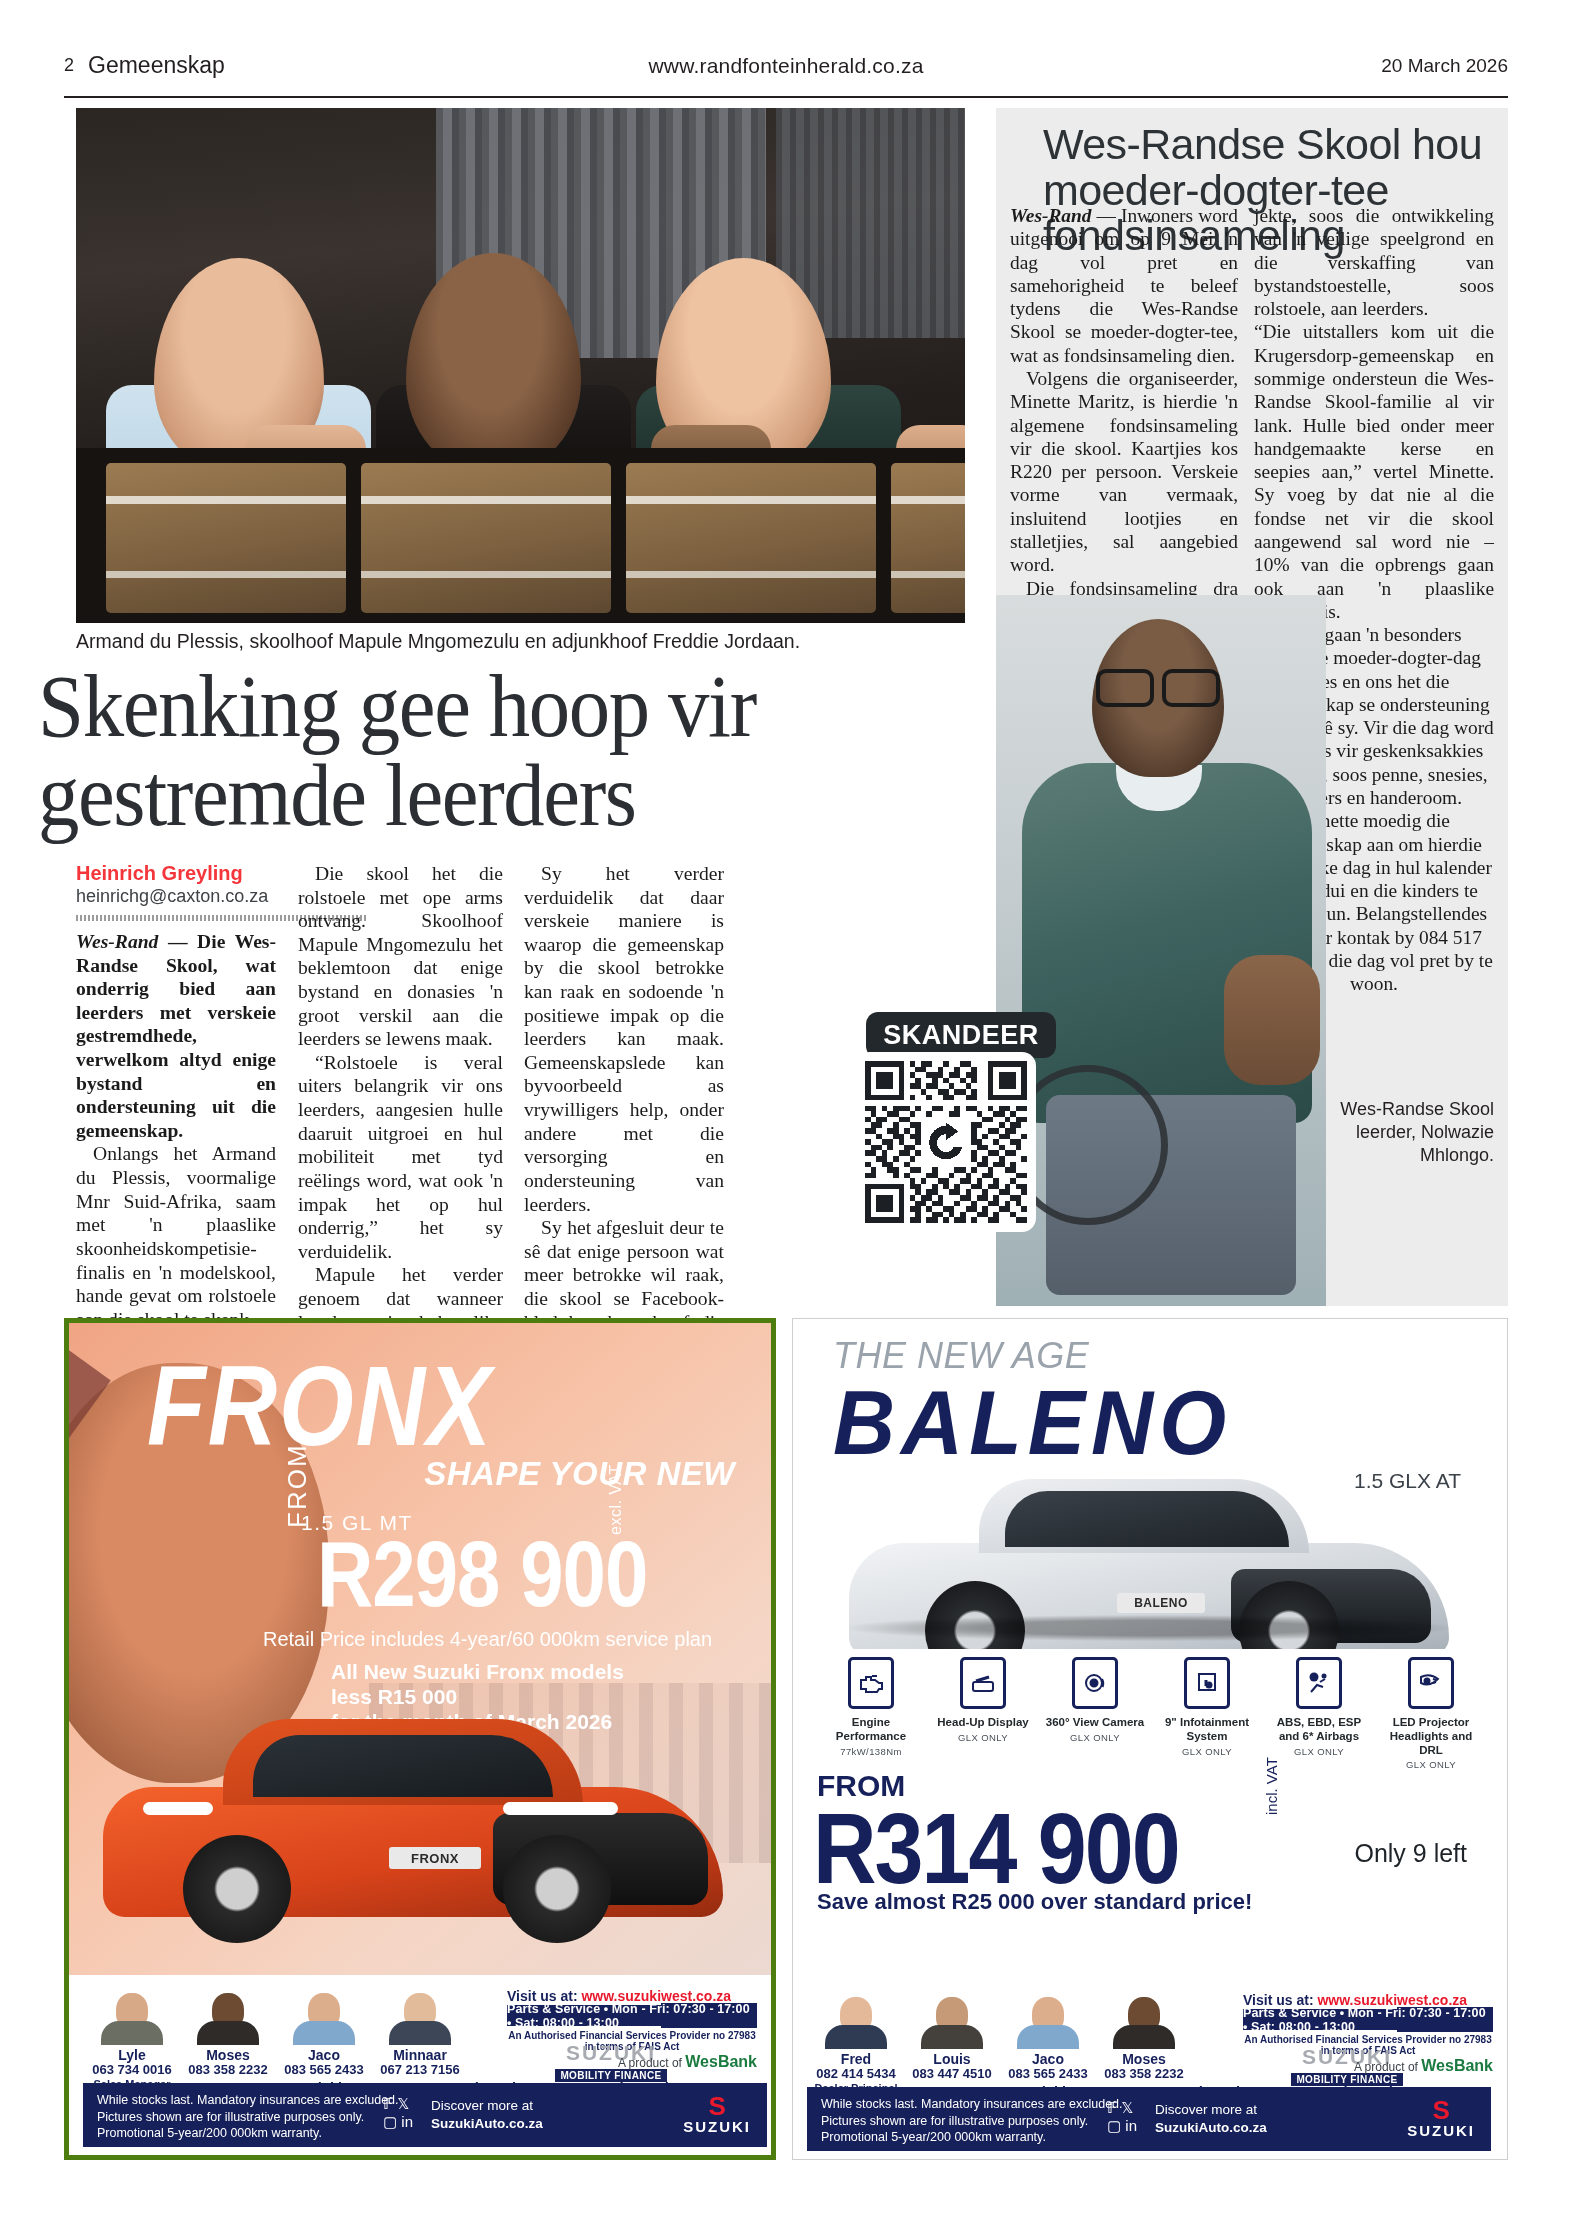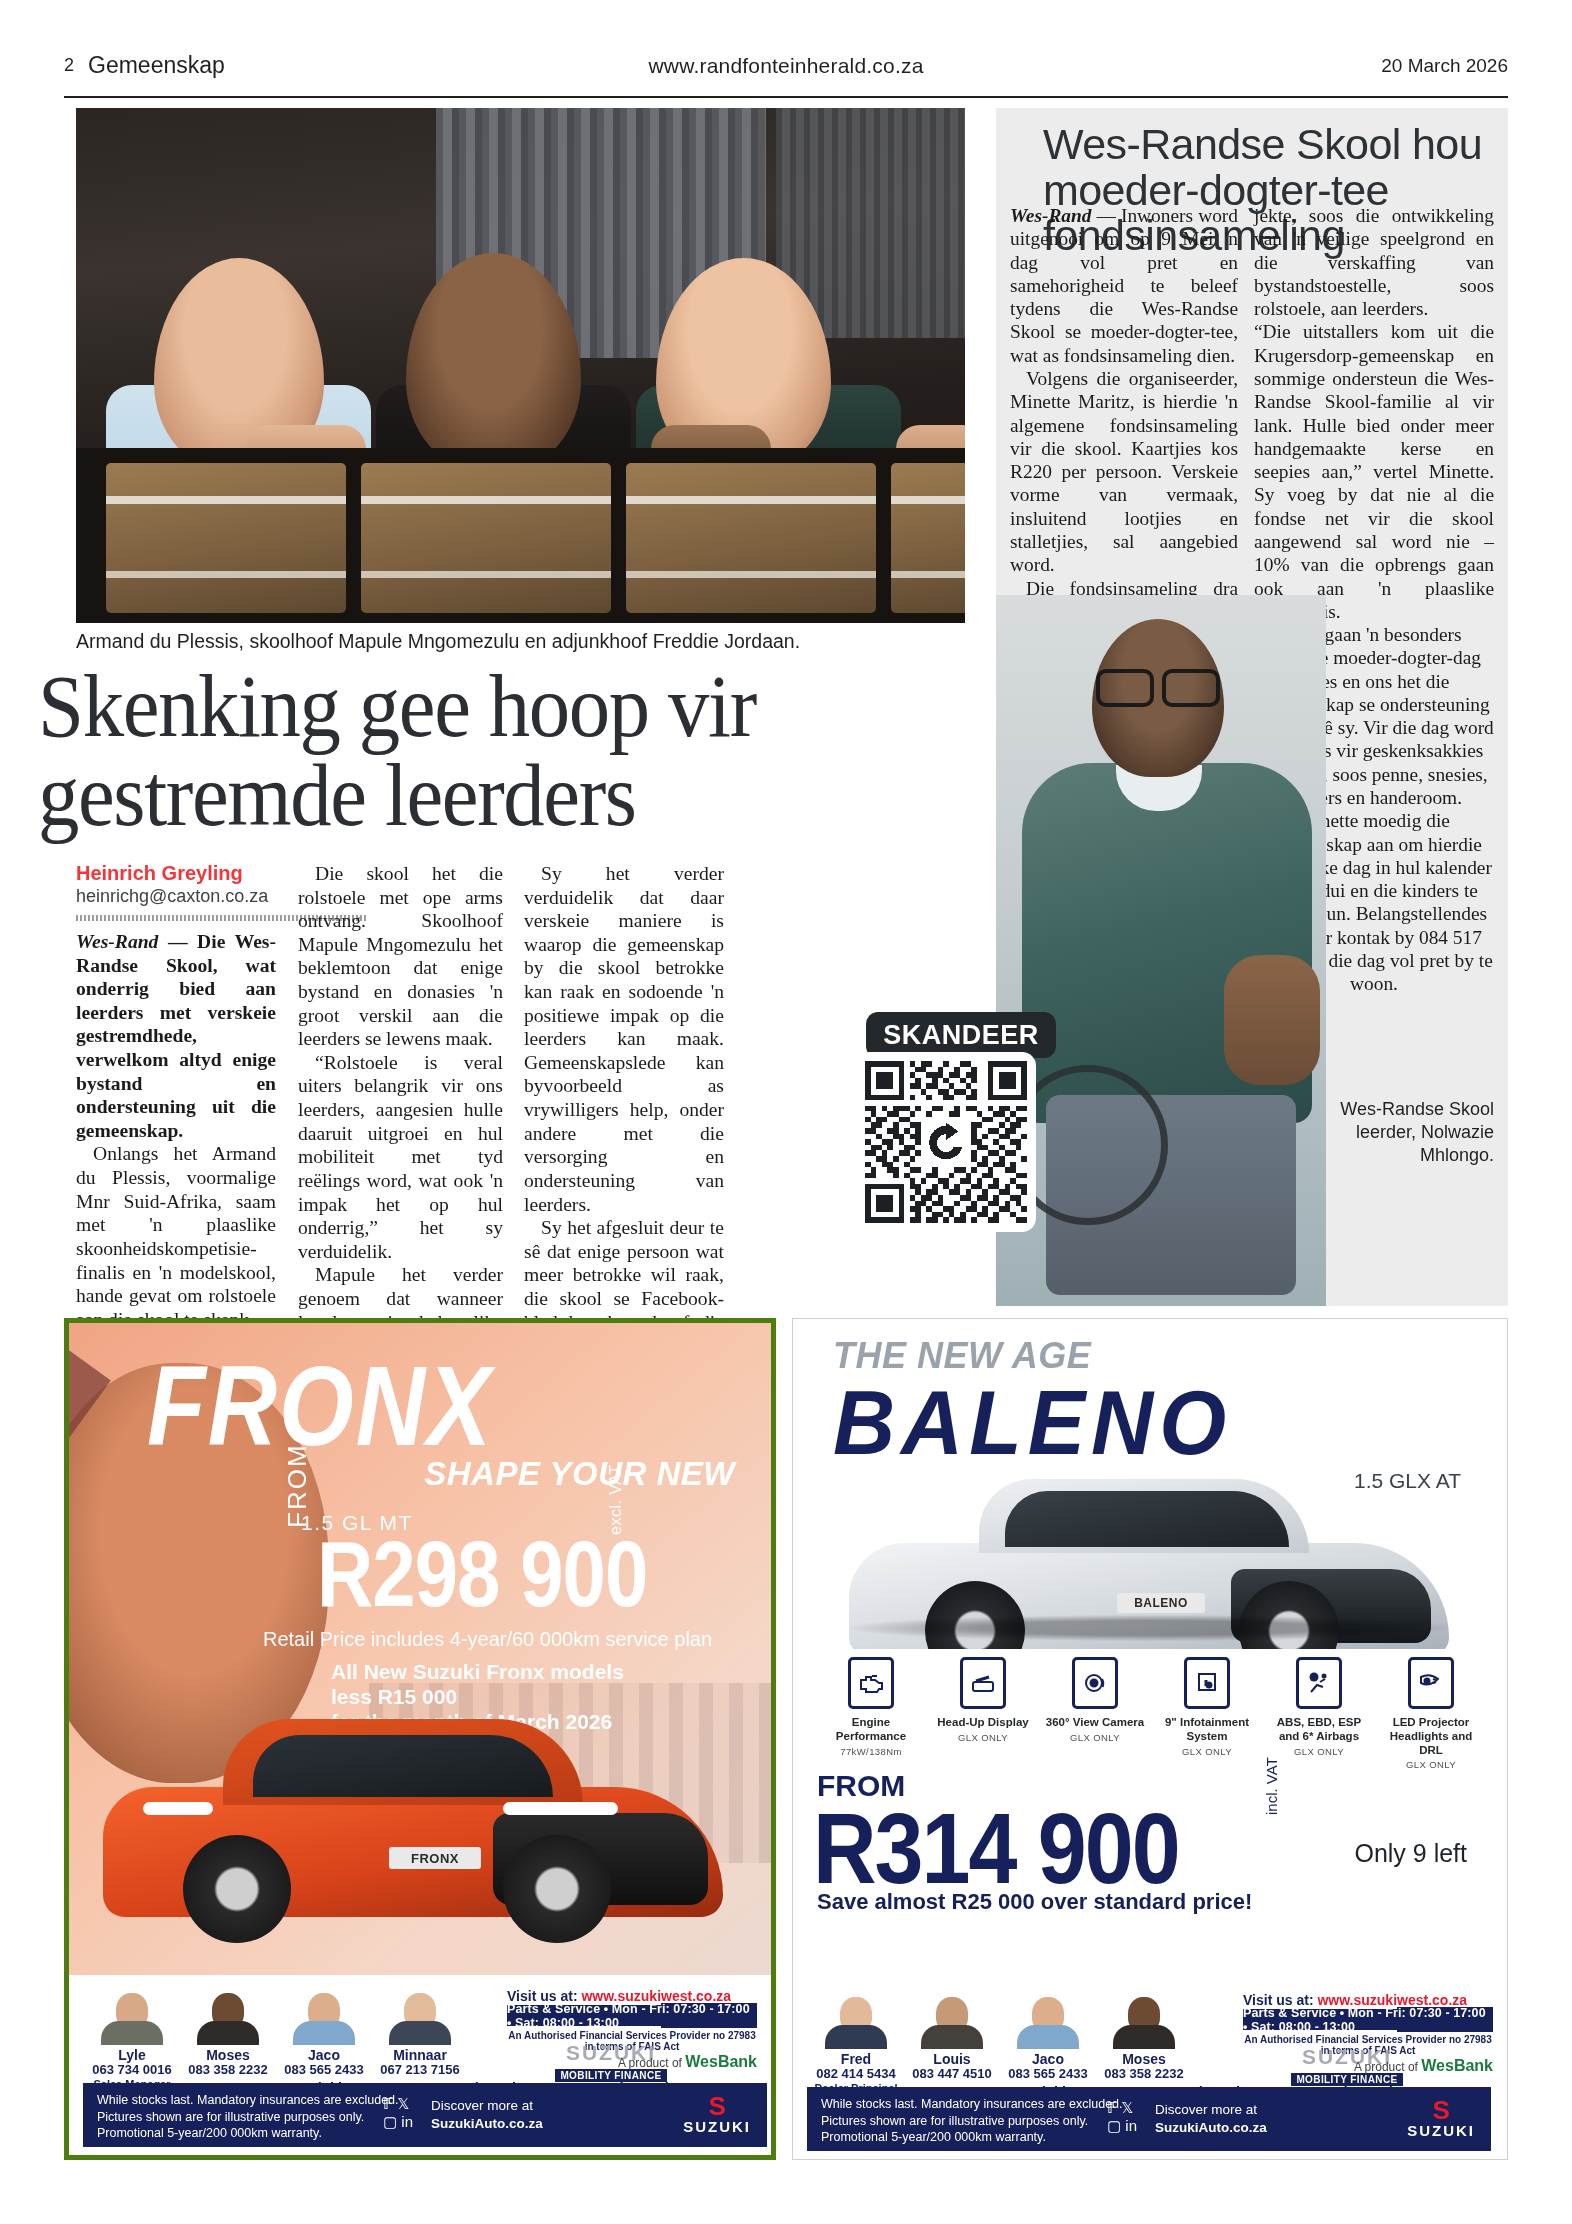"THE NEW AGE" .bl-newage { font-weight: bold -> normal }
